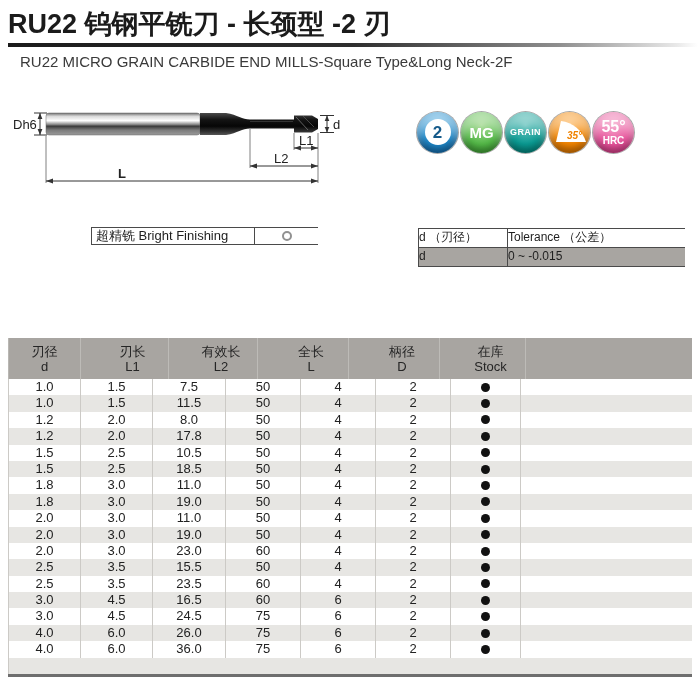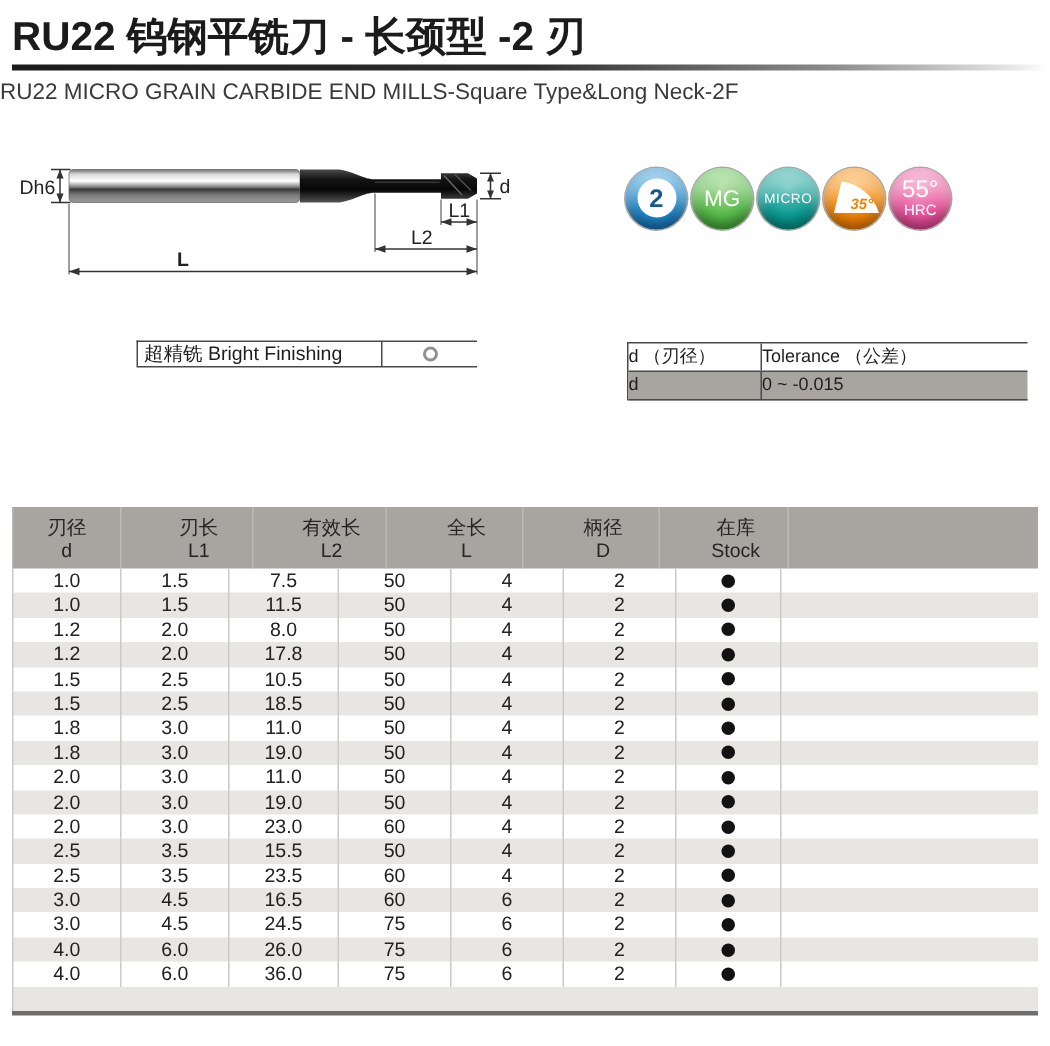"RU22 MICRO GRAIN CARBIDE END" .subtitle { left: 0 -> 20px }
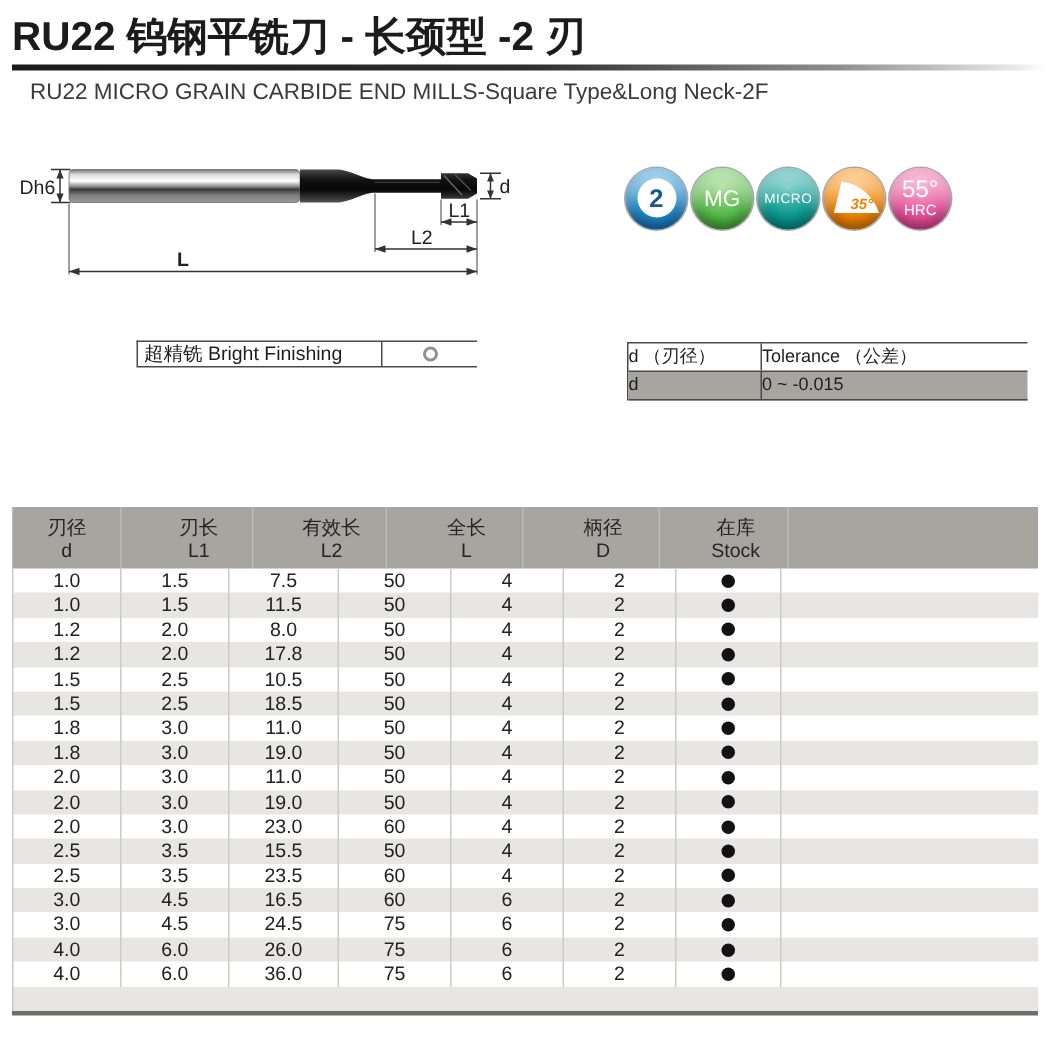"MG" .badge .bt { font-weight: normal -> bold }
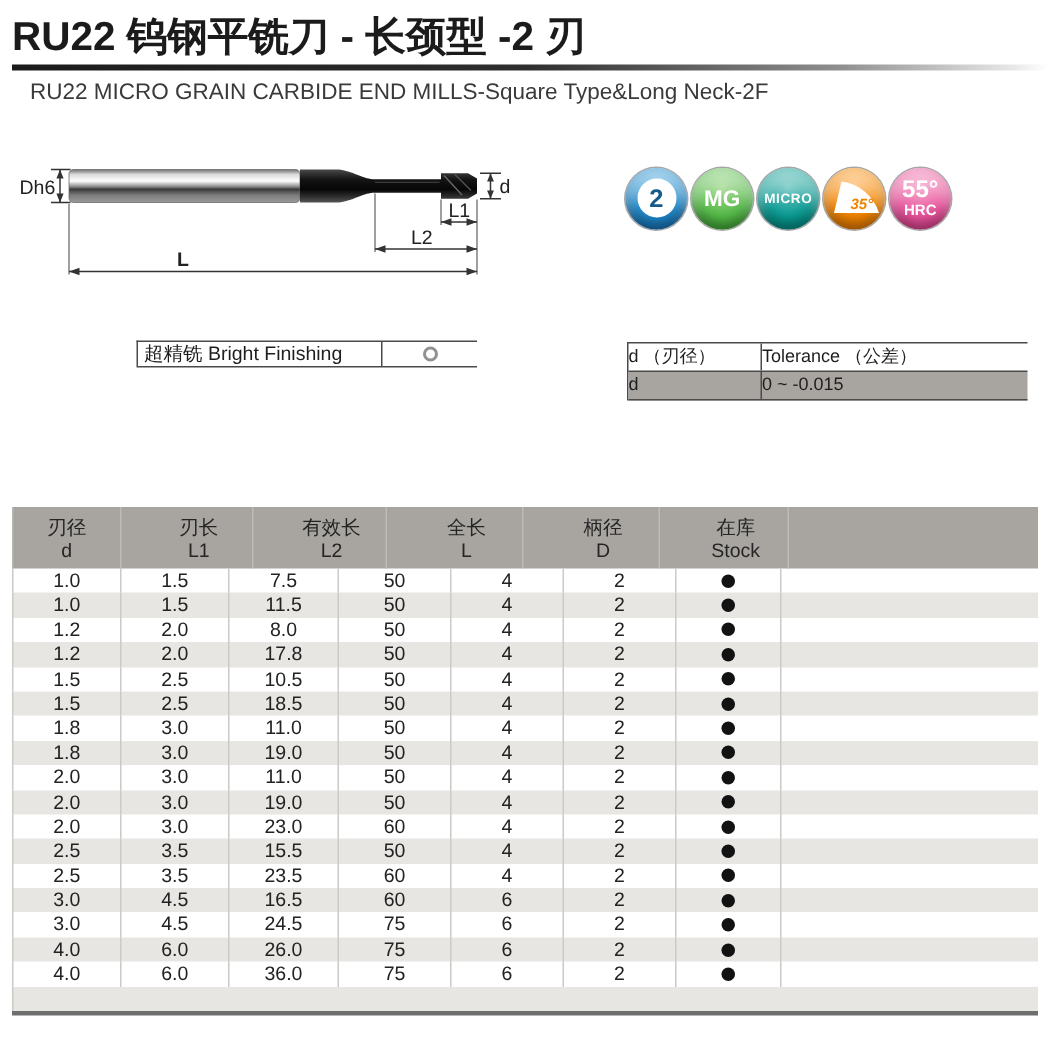"MICRO" span.bt { text: MICRO -> GRAIN }
